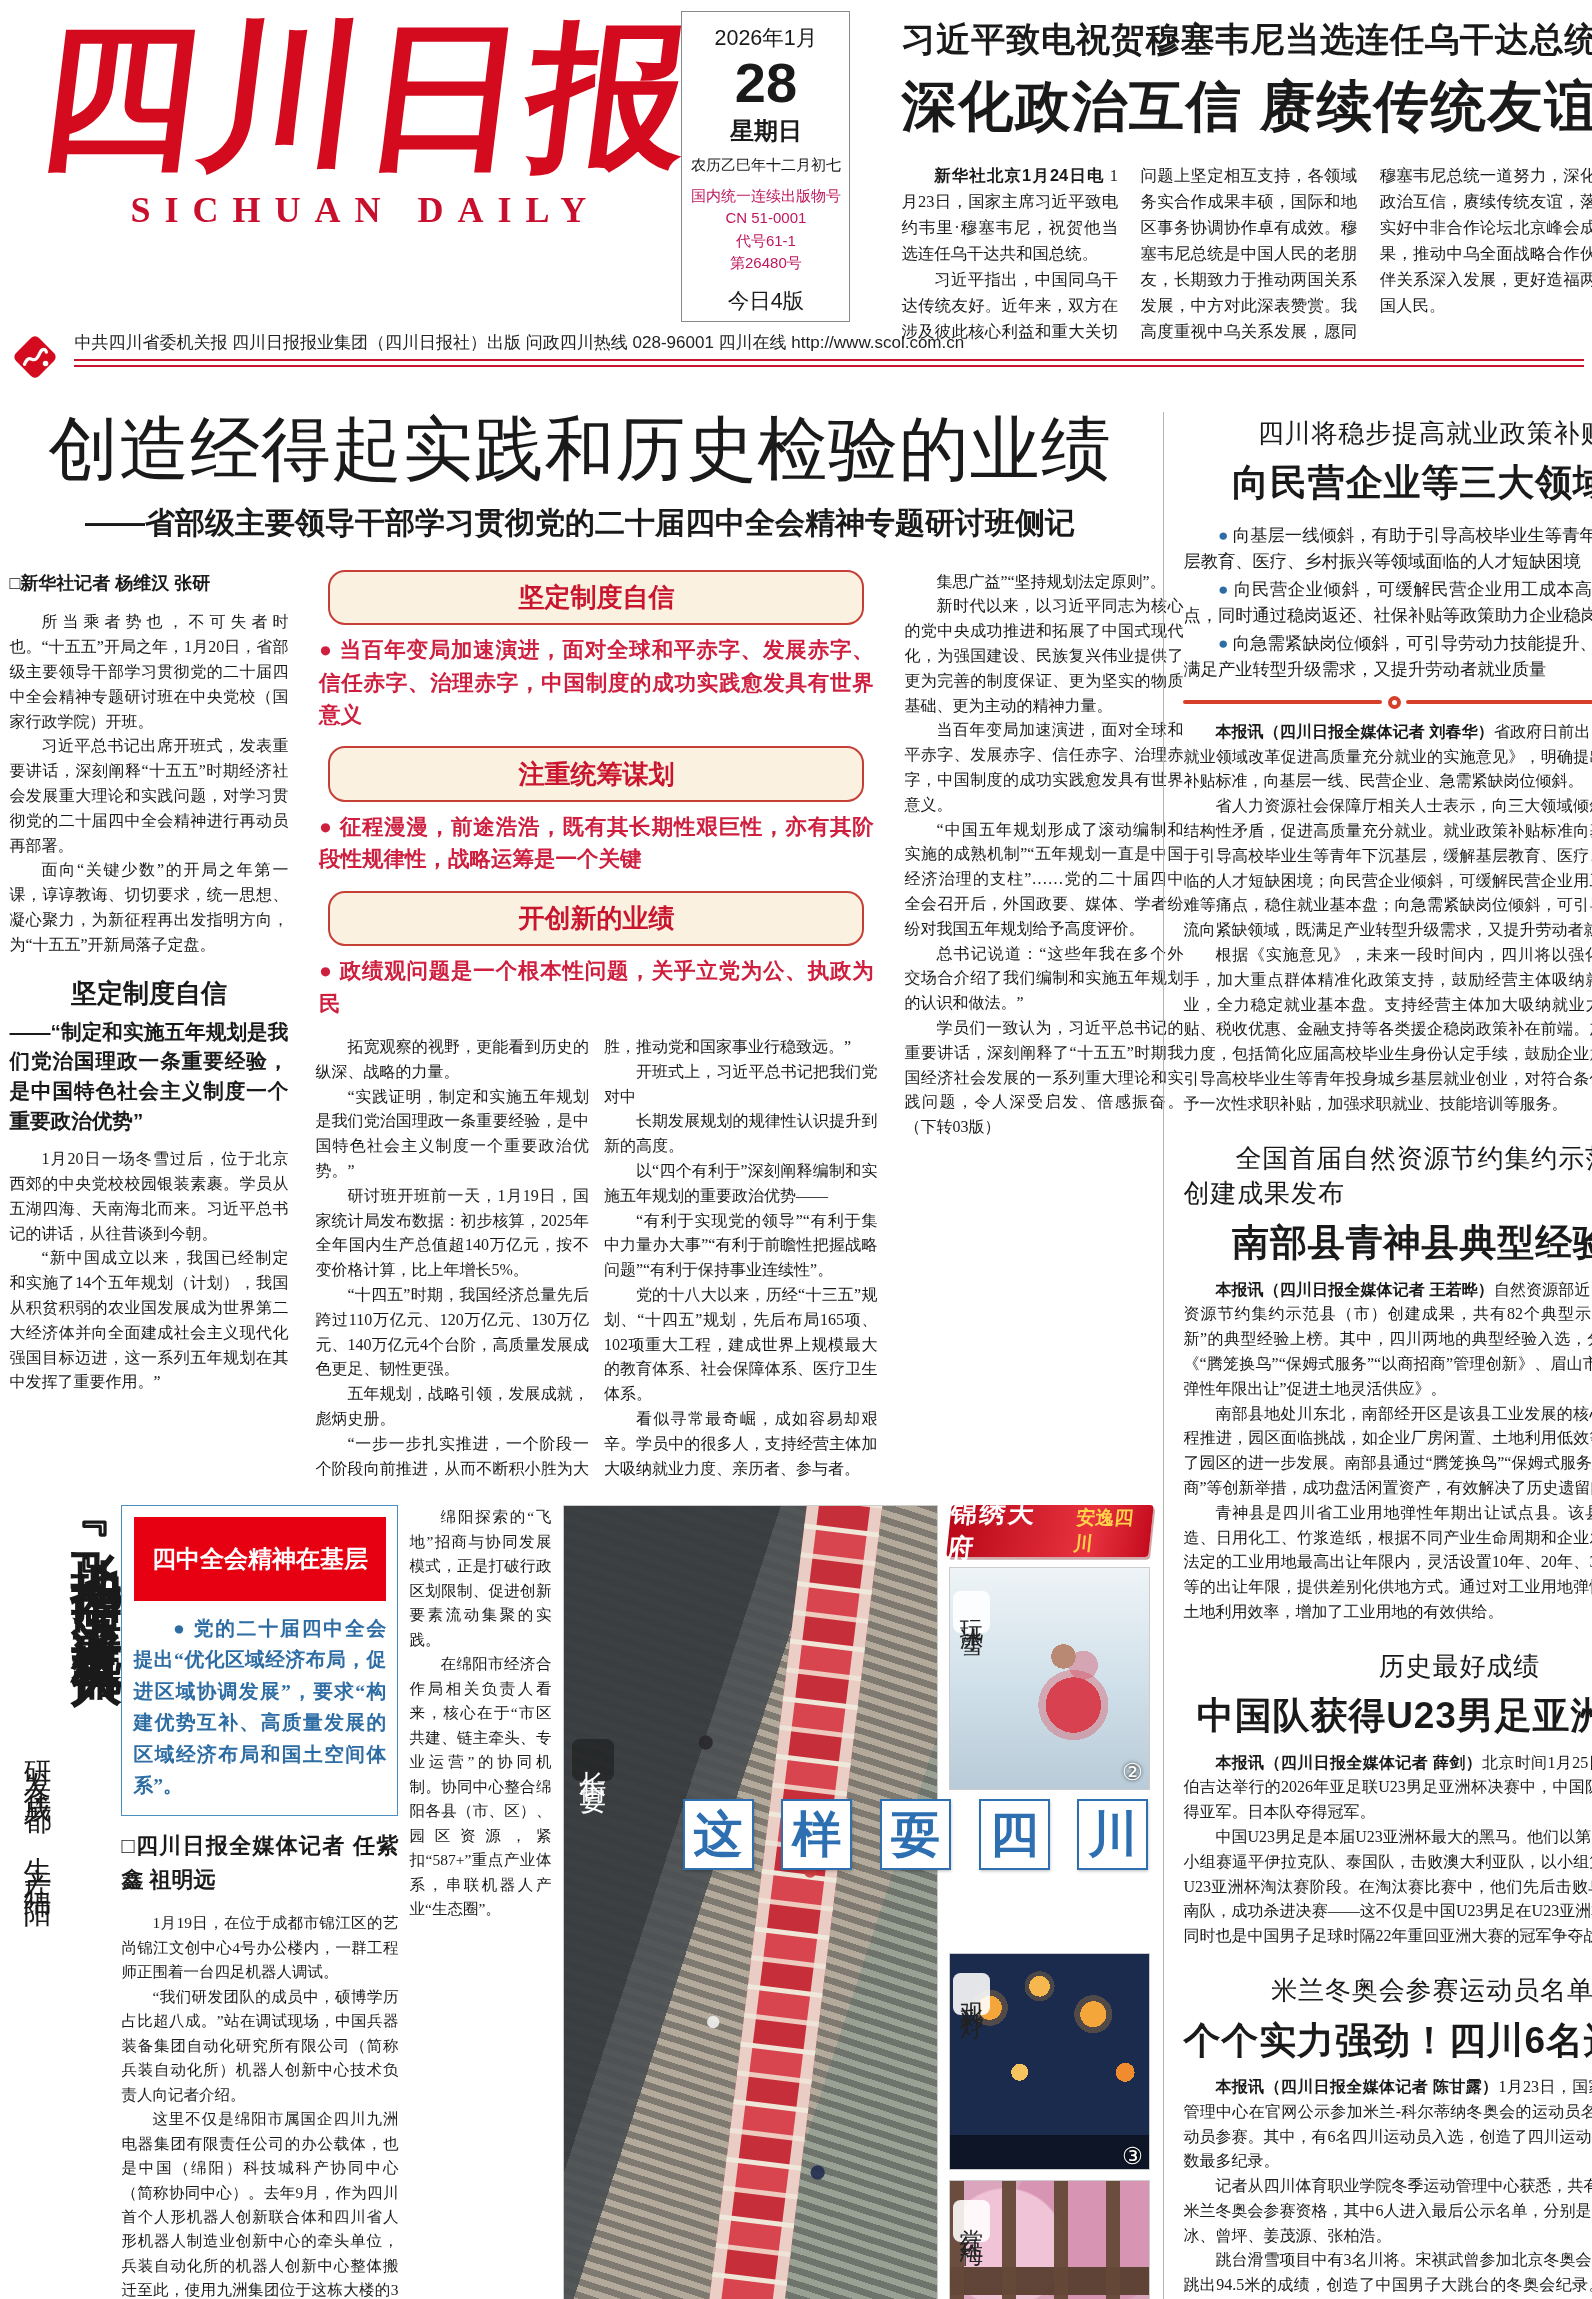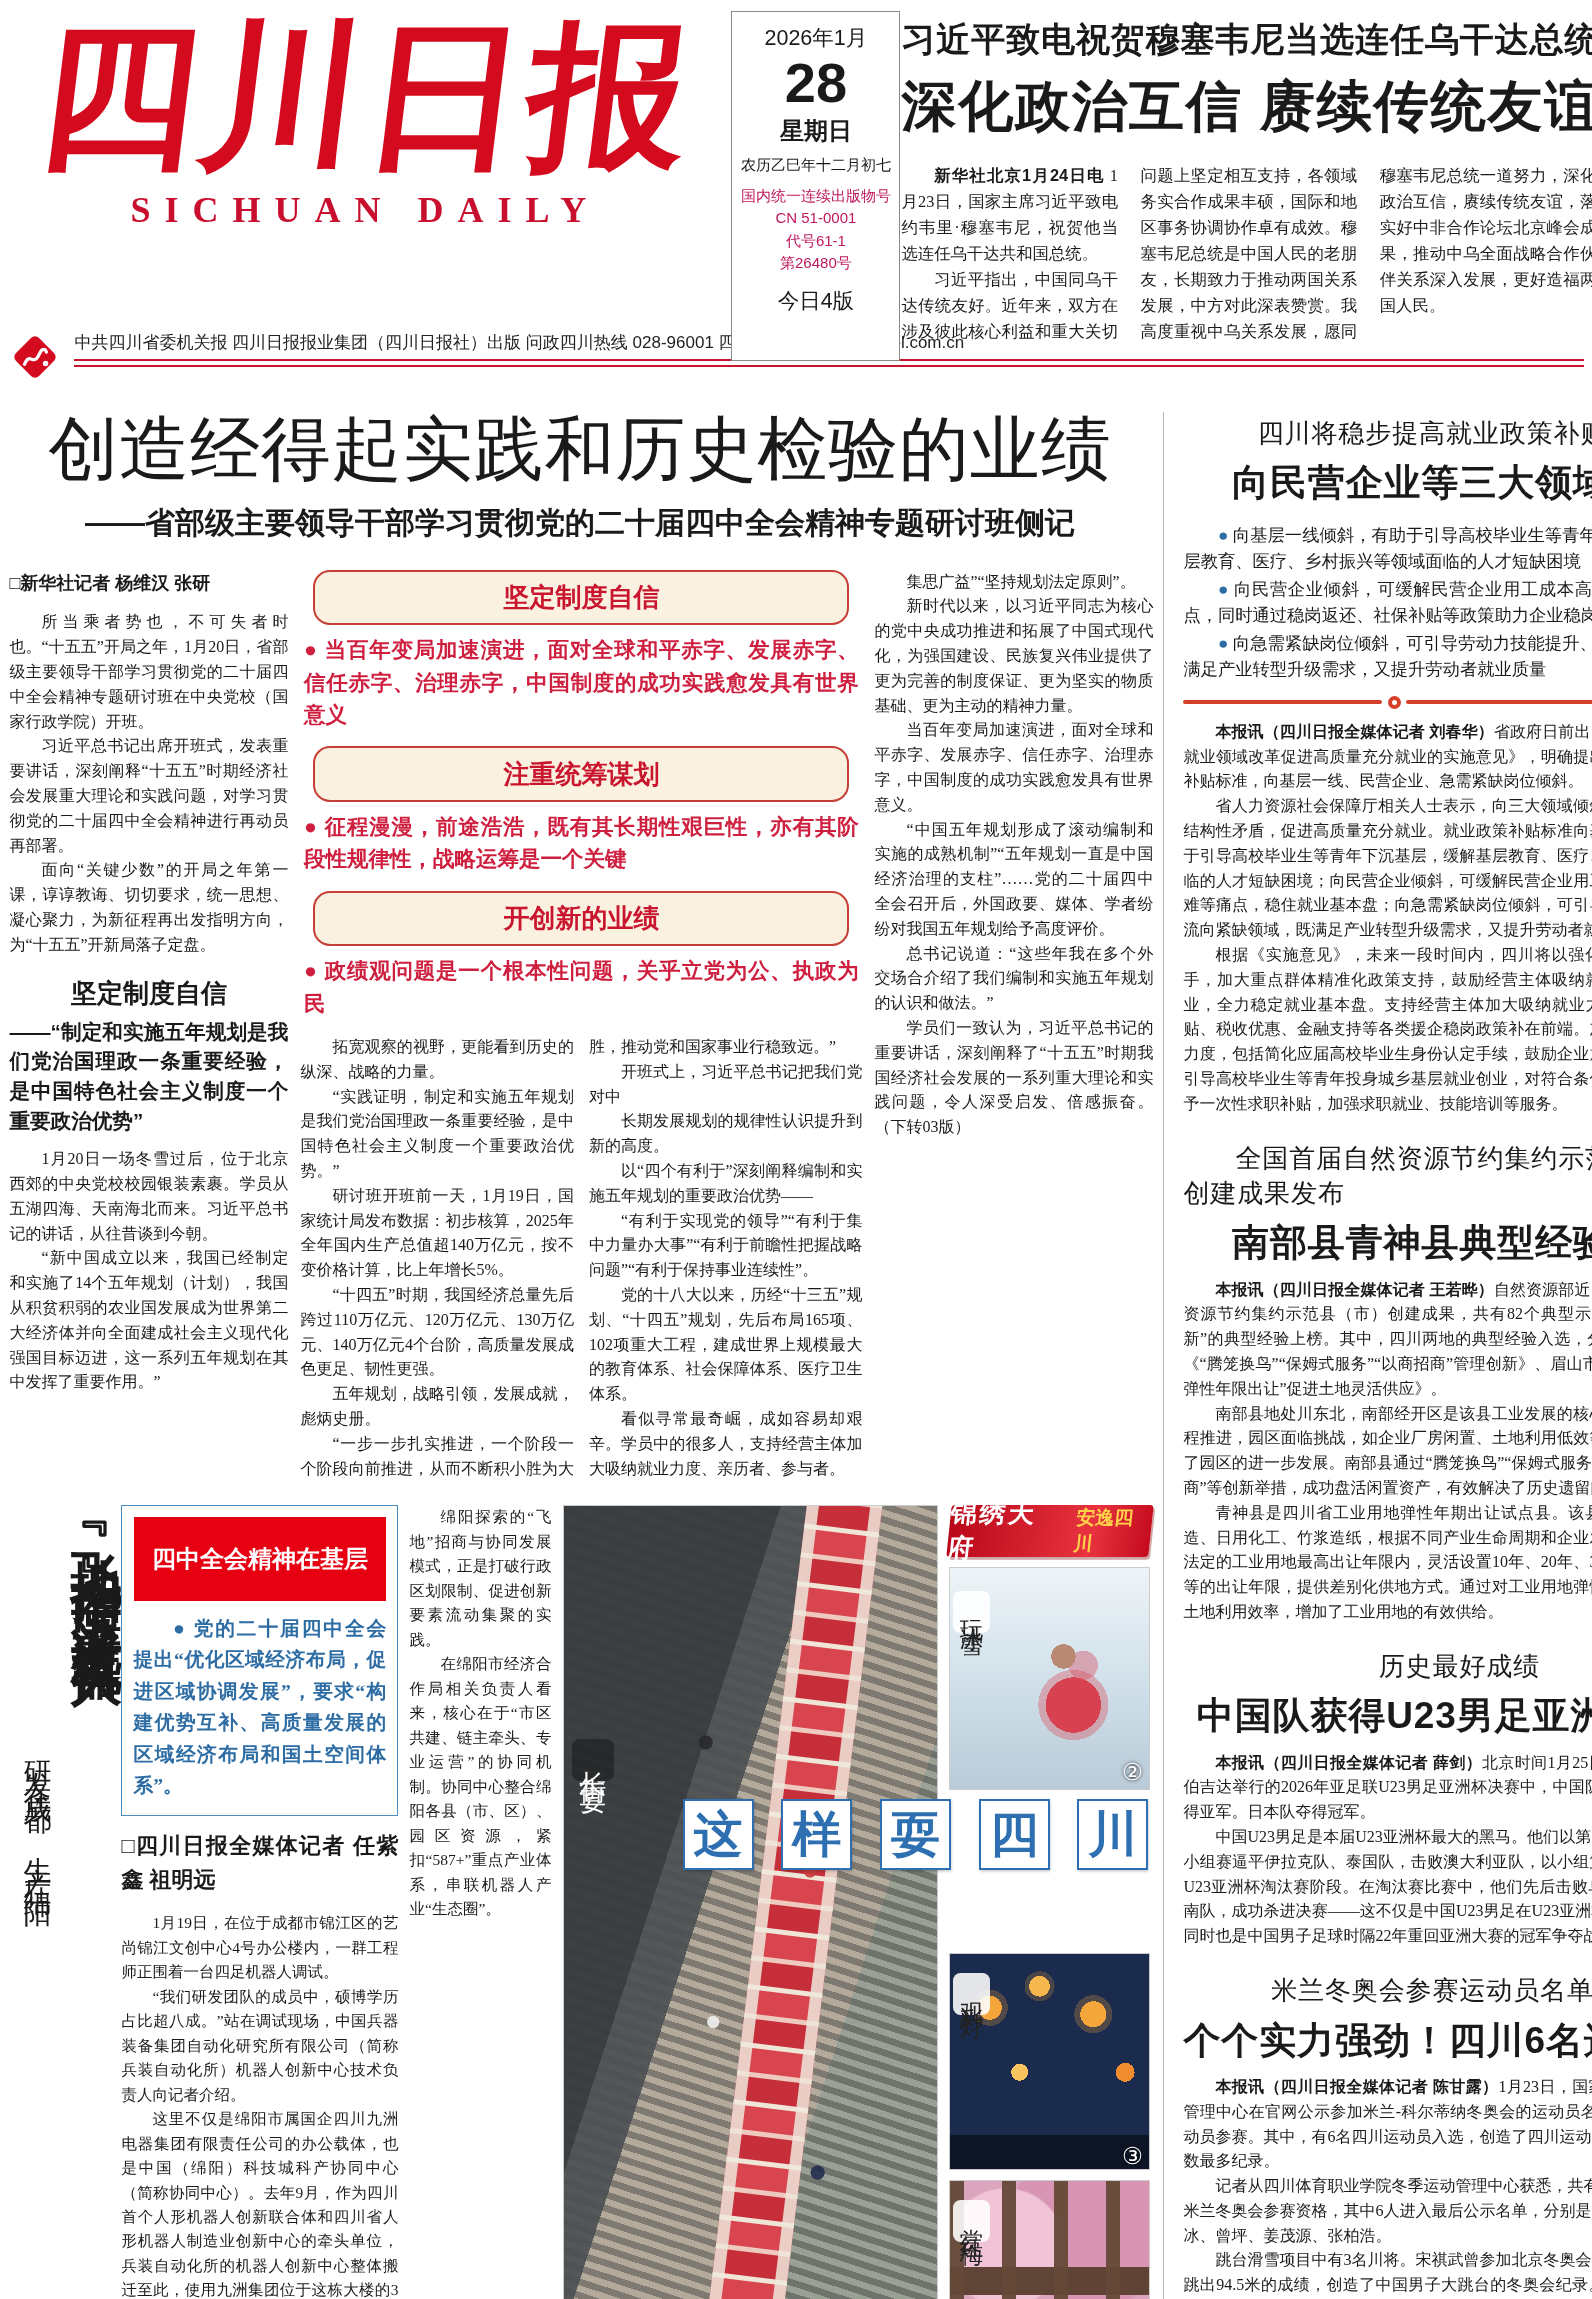"2026年1月" .date-box { height: 350px -> 311px; left: 722px -> 672px }
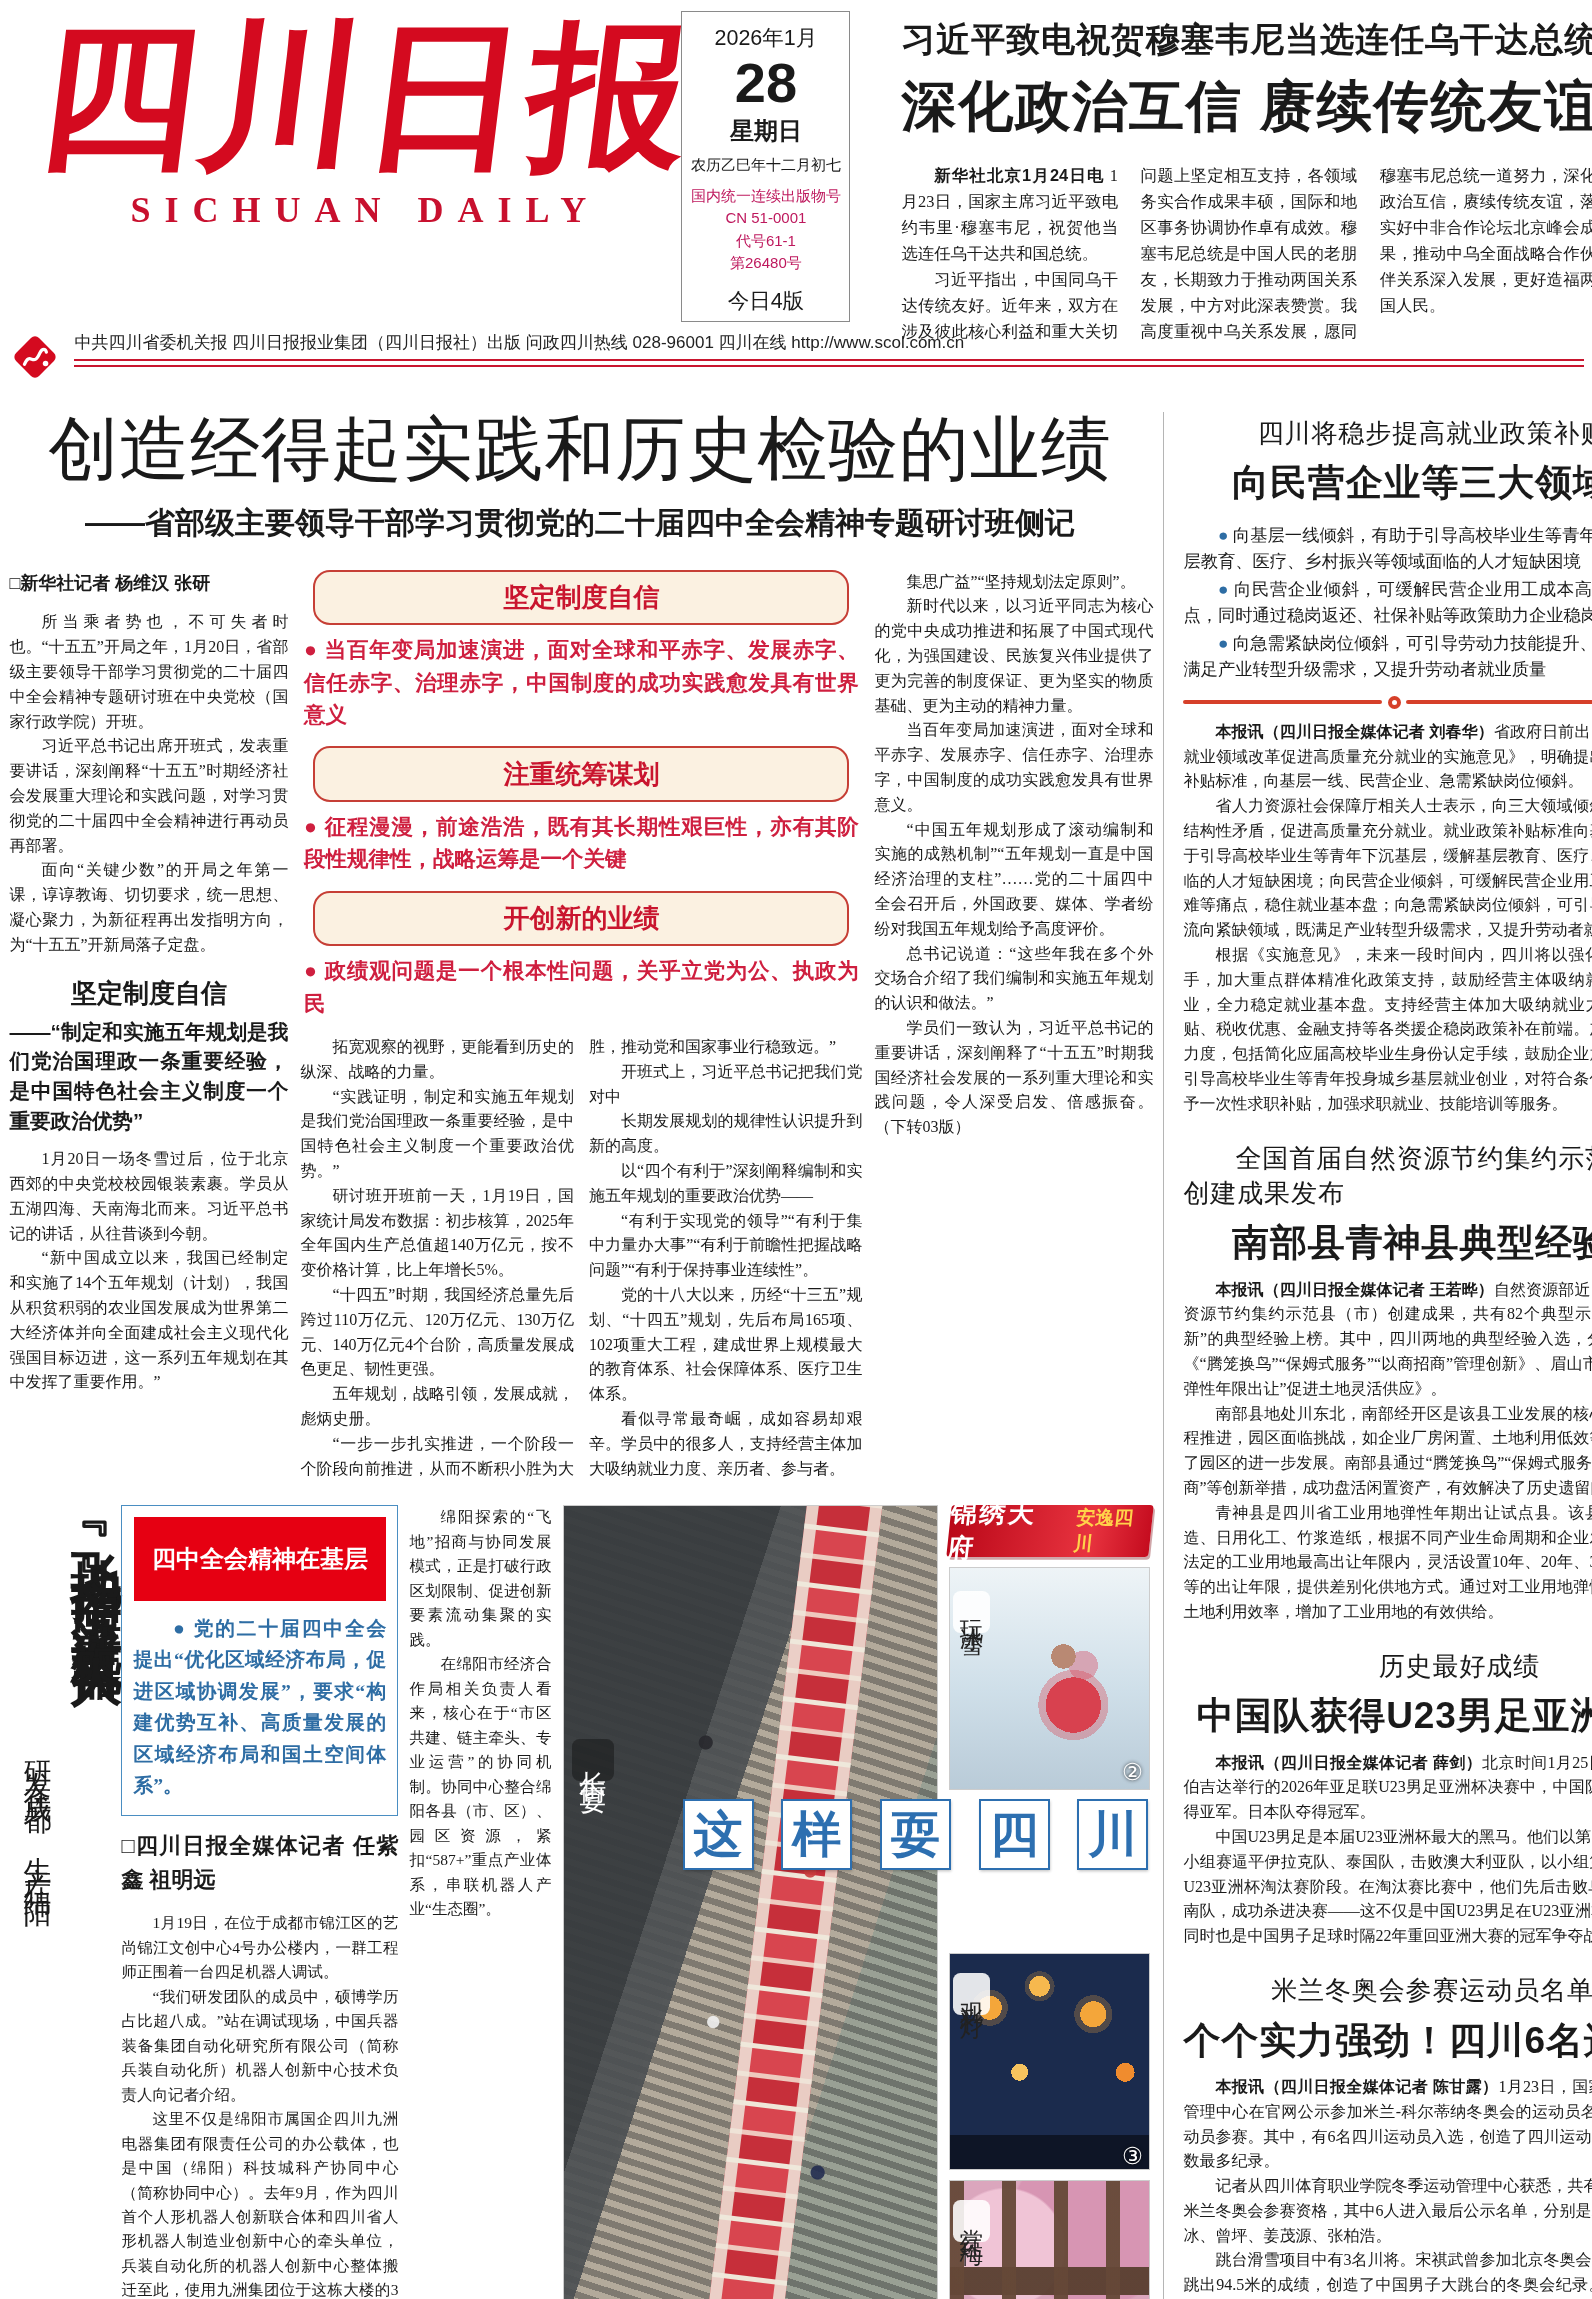"□新华社记者 杨维汉 张研" .lead-grid { column-gap: 12px -> 27px }
